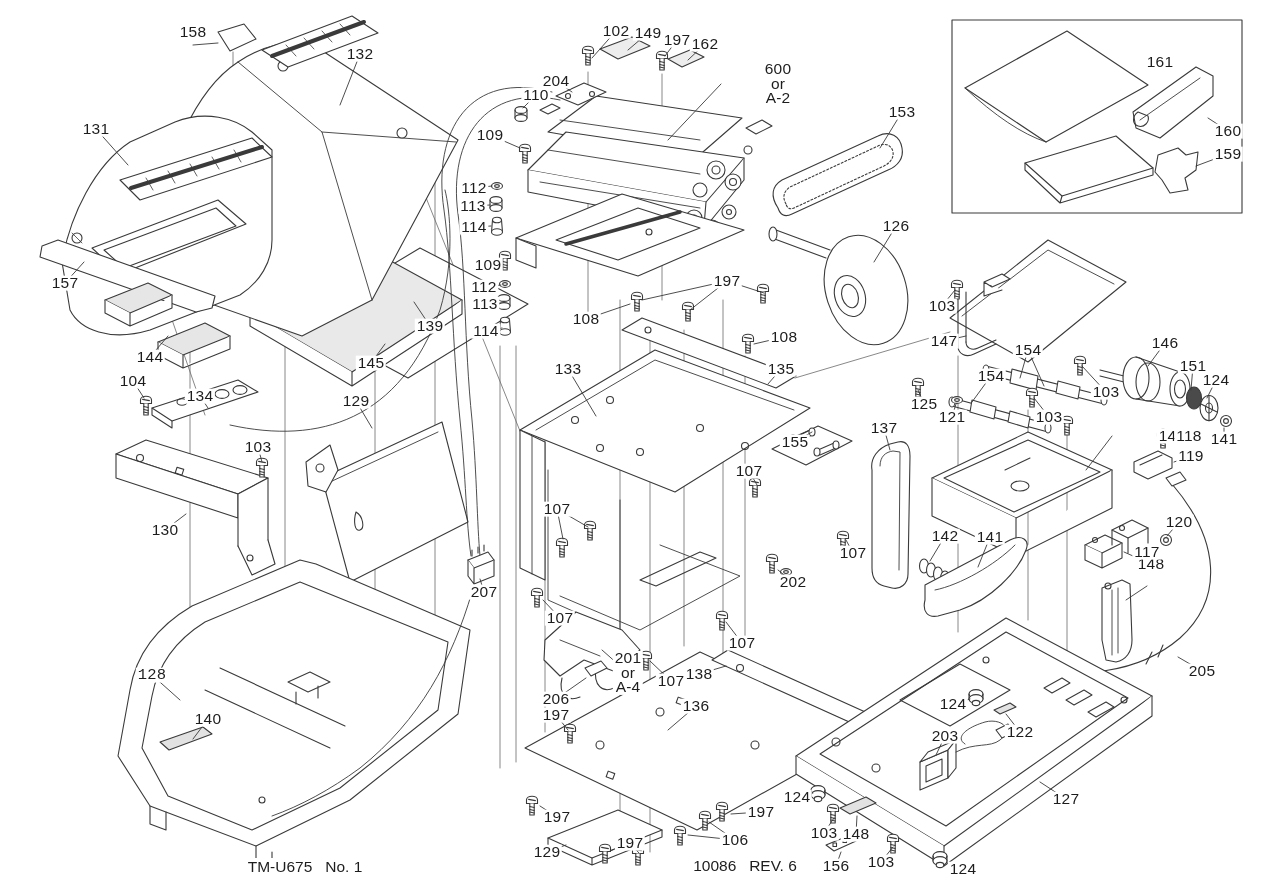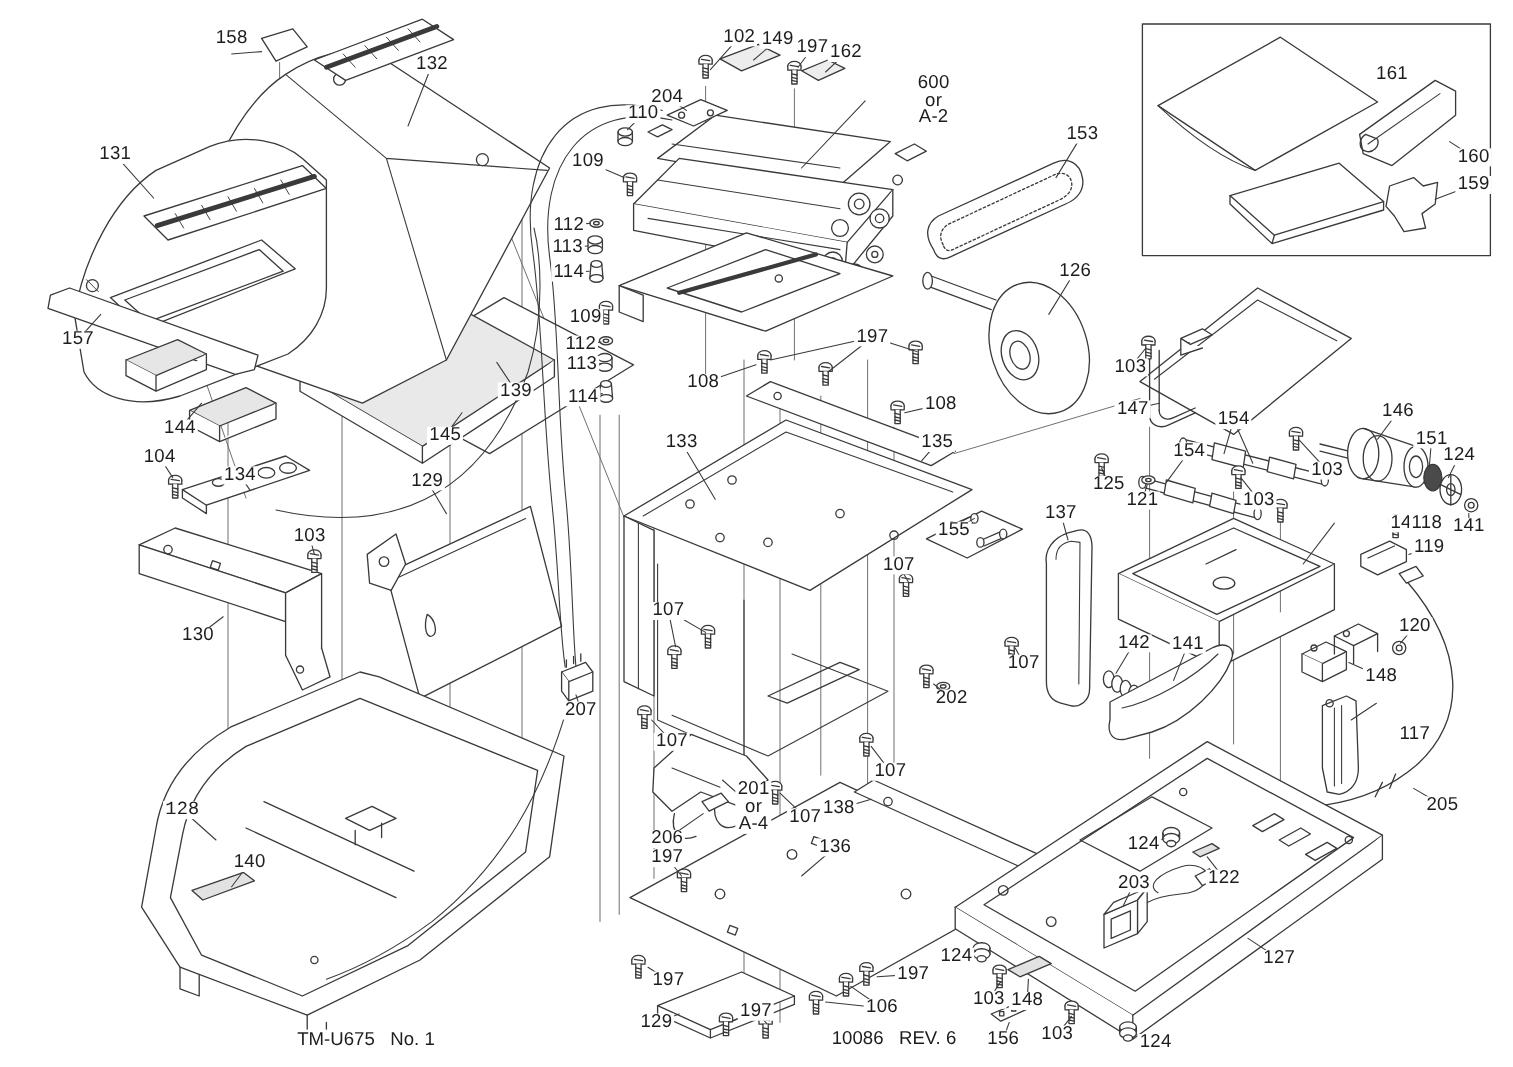"117" div.part-label { margin-left: 32px -> none; top: 612px -> 552px }
